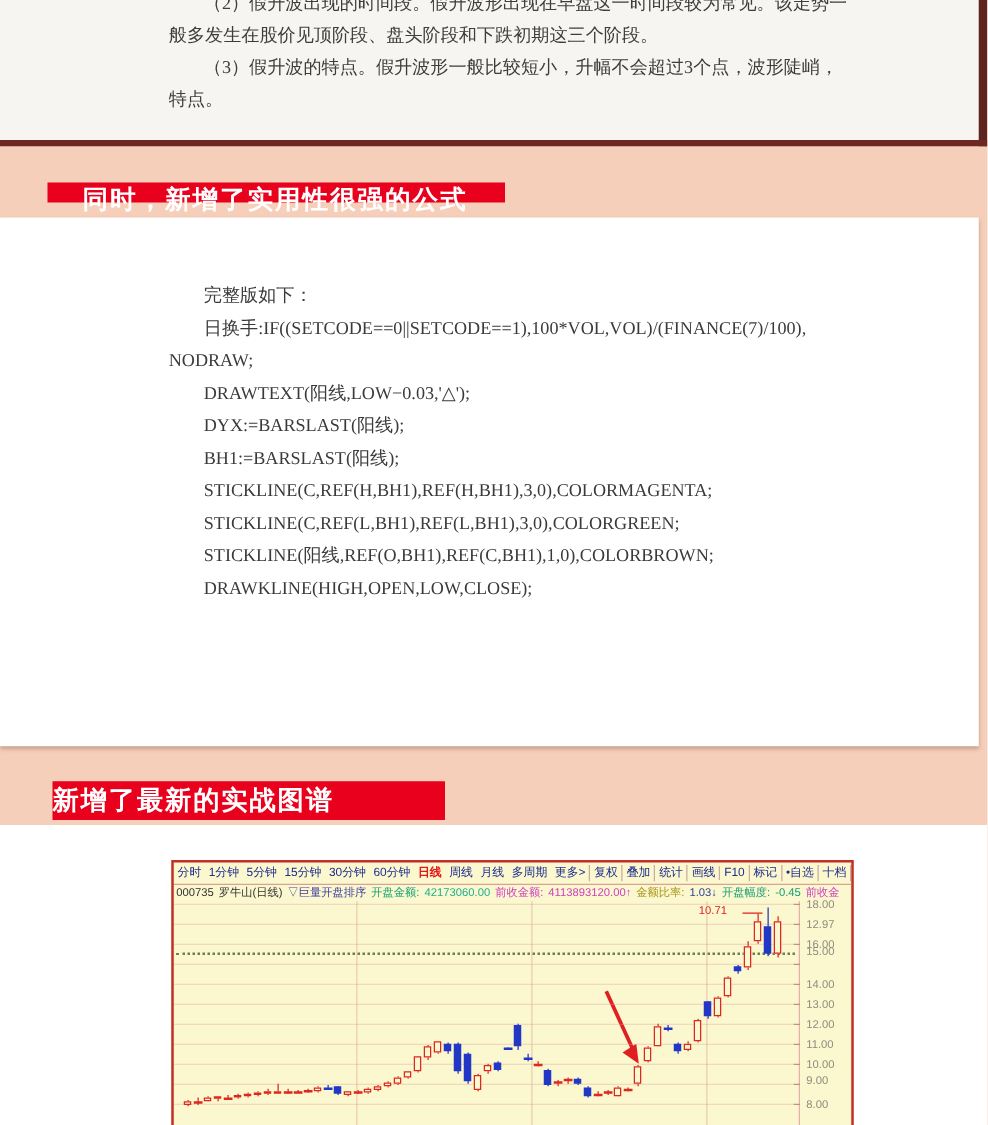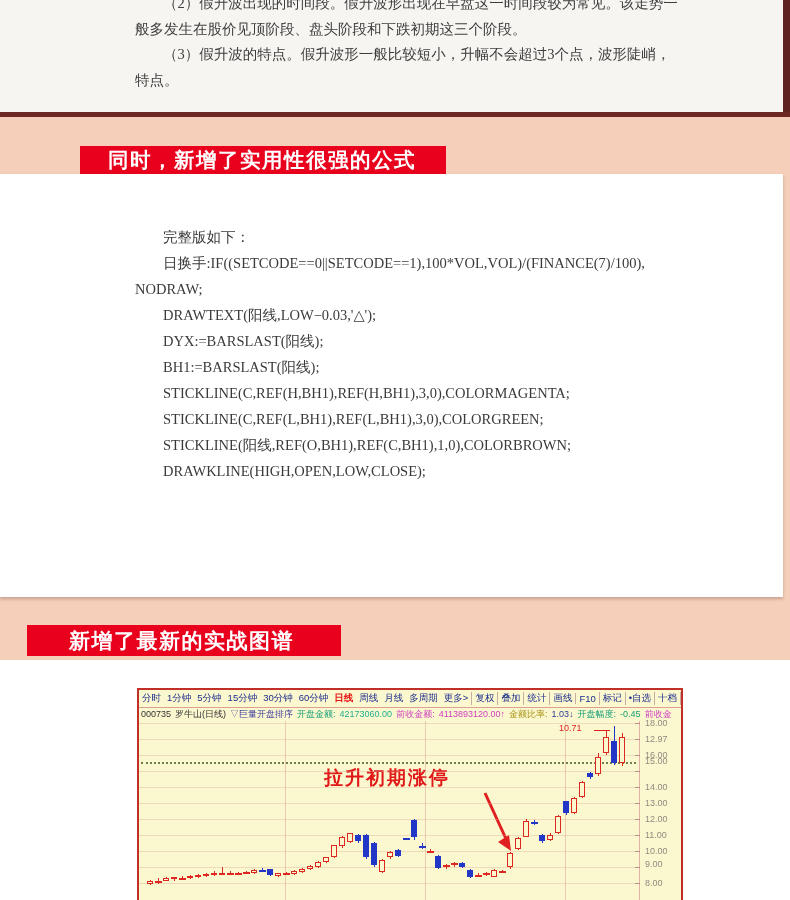"同时，新增了实用性很强的公式" .banner1 { height: 28px -> 16px; margin-left: 42px -> none }
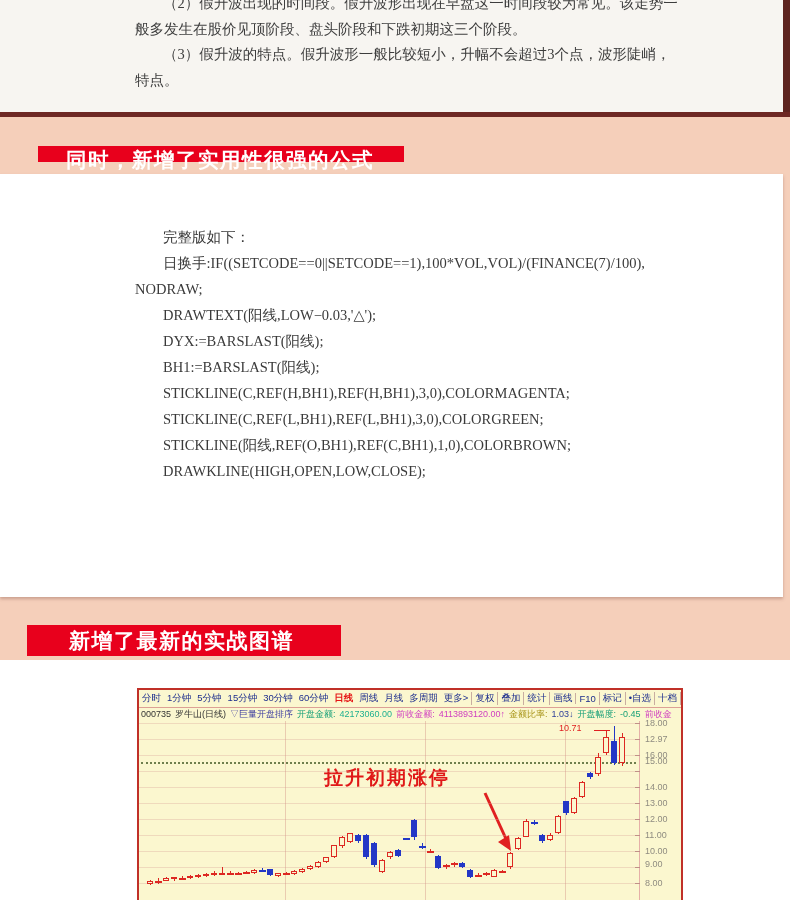"新增了最新的实战图谱" .banner2 { left: 27px -> 42px; padding-left: 42px -> none }
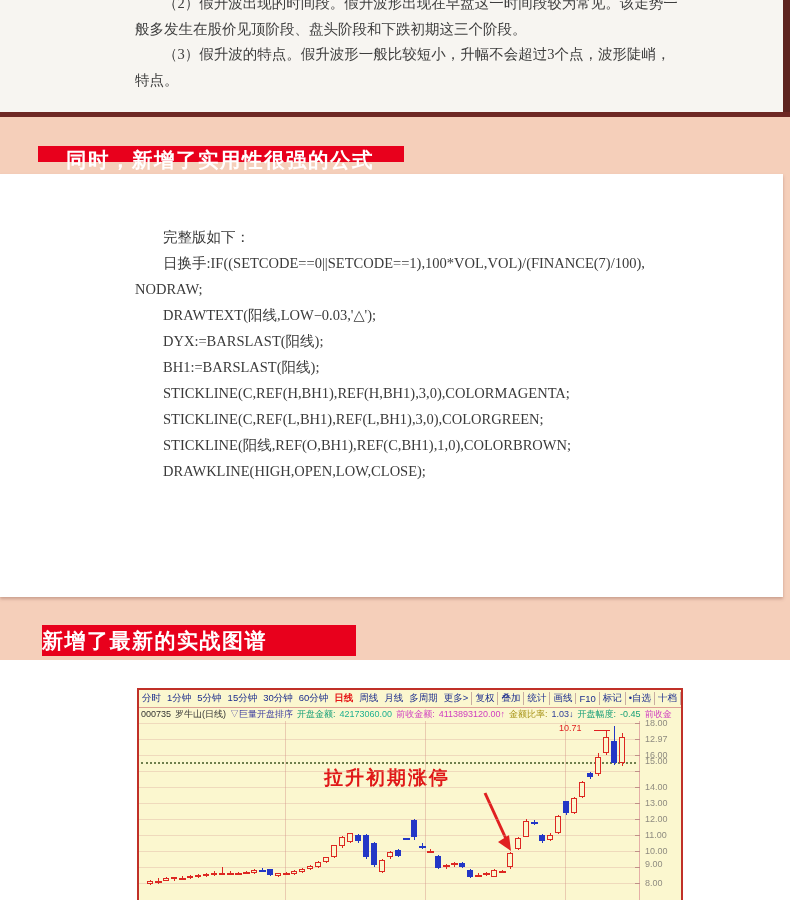"拉升初期涨停" div.anno { html: <div>拉升初期涨停</div> -> none }
